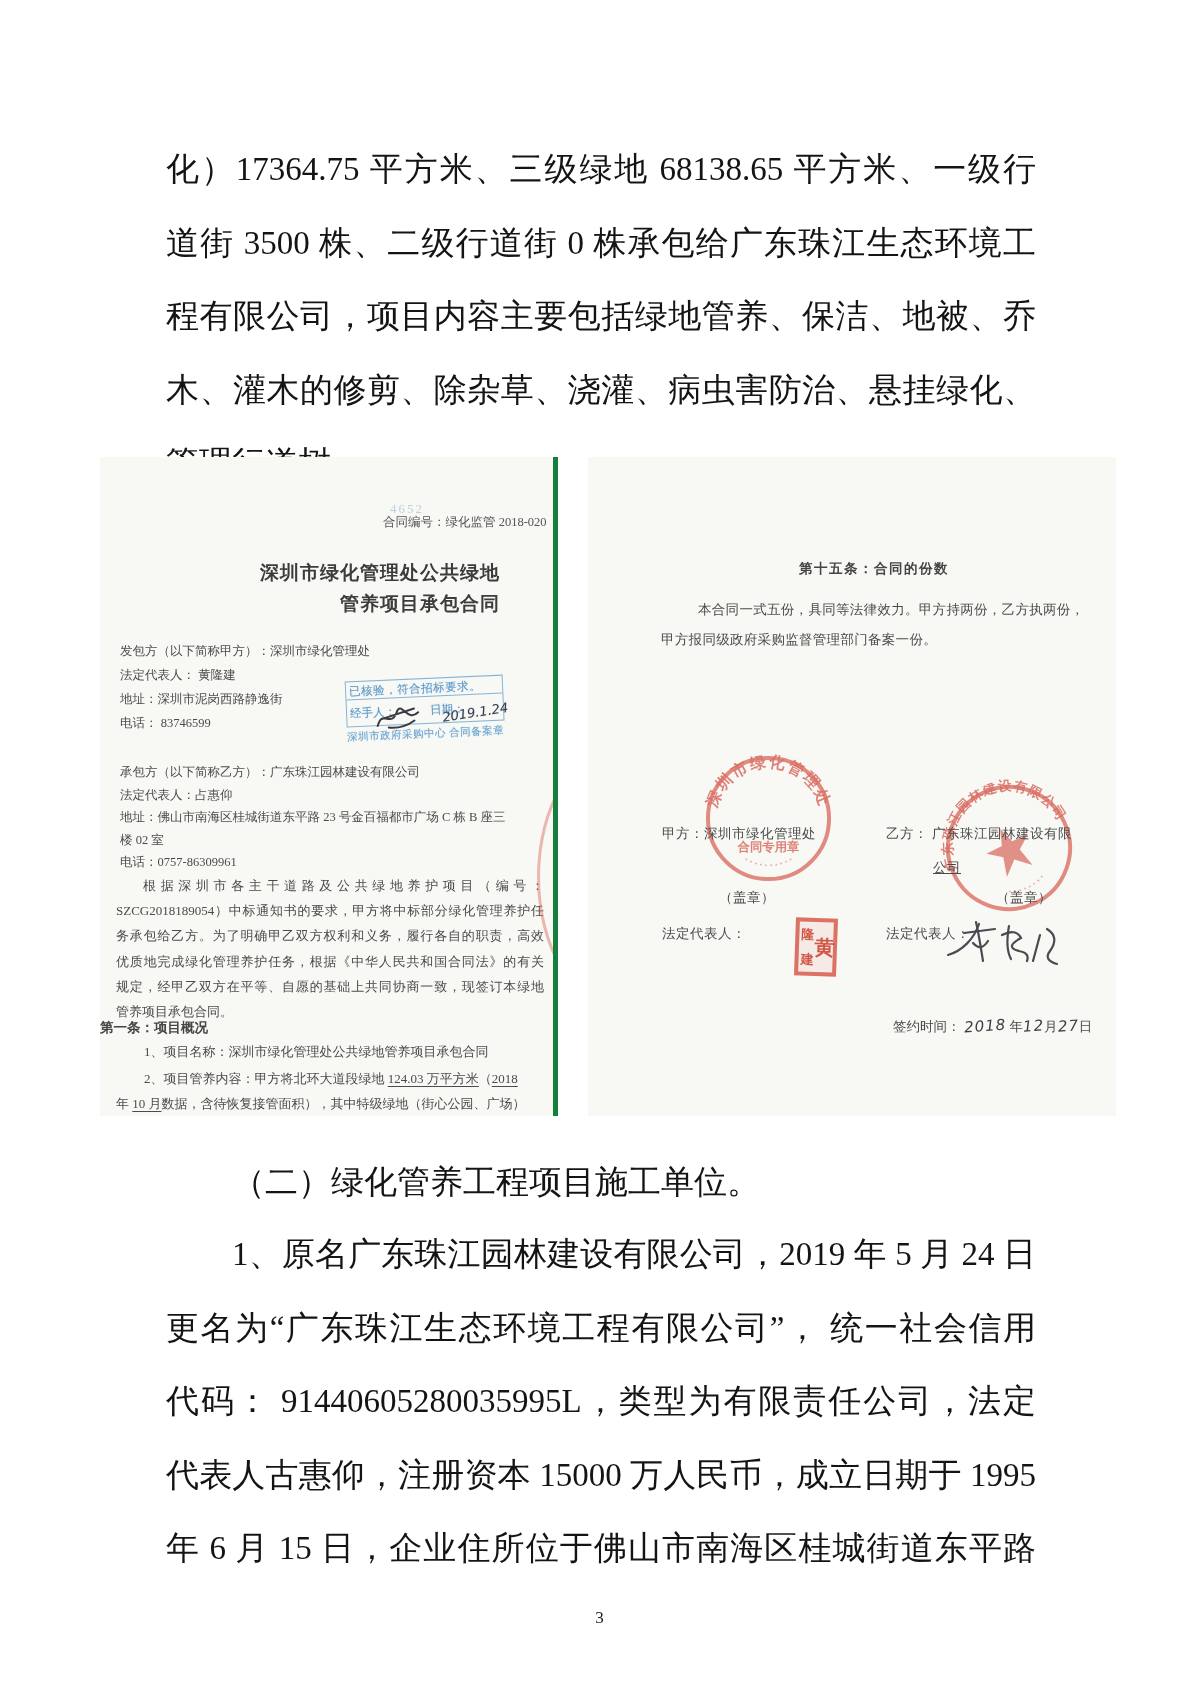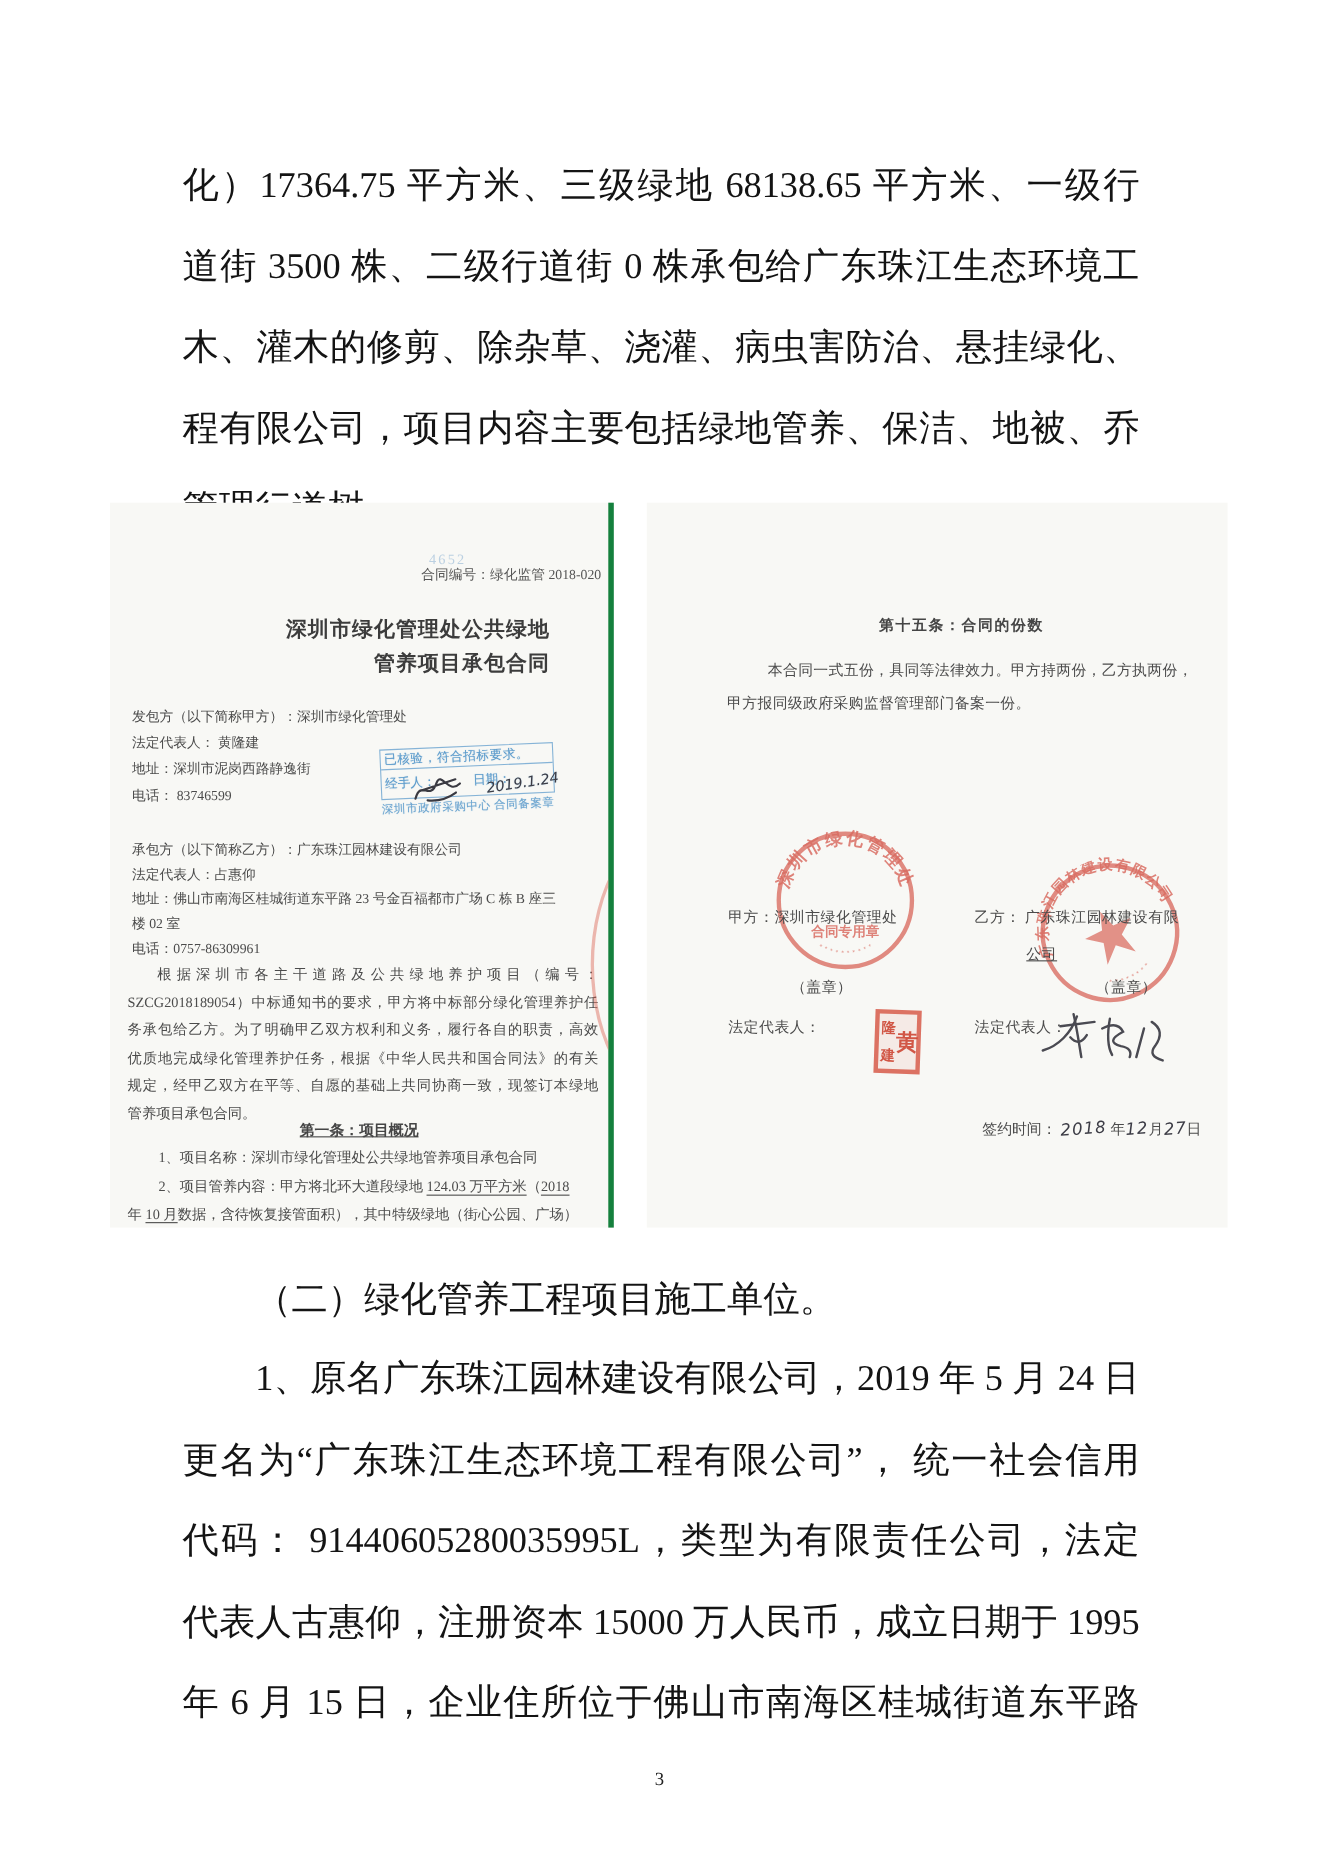"木、灌木的修剪、除杂草、浇灌、病虫害防治、悬挂绿化、" div.jl { order: before "程有限公司，项目内容主要包括绿地管养、保洁、地被、乔" -> after "程有限公司，项目内容主要包括绿地管养、保洁、地被、乔" }
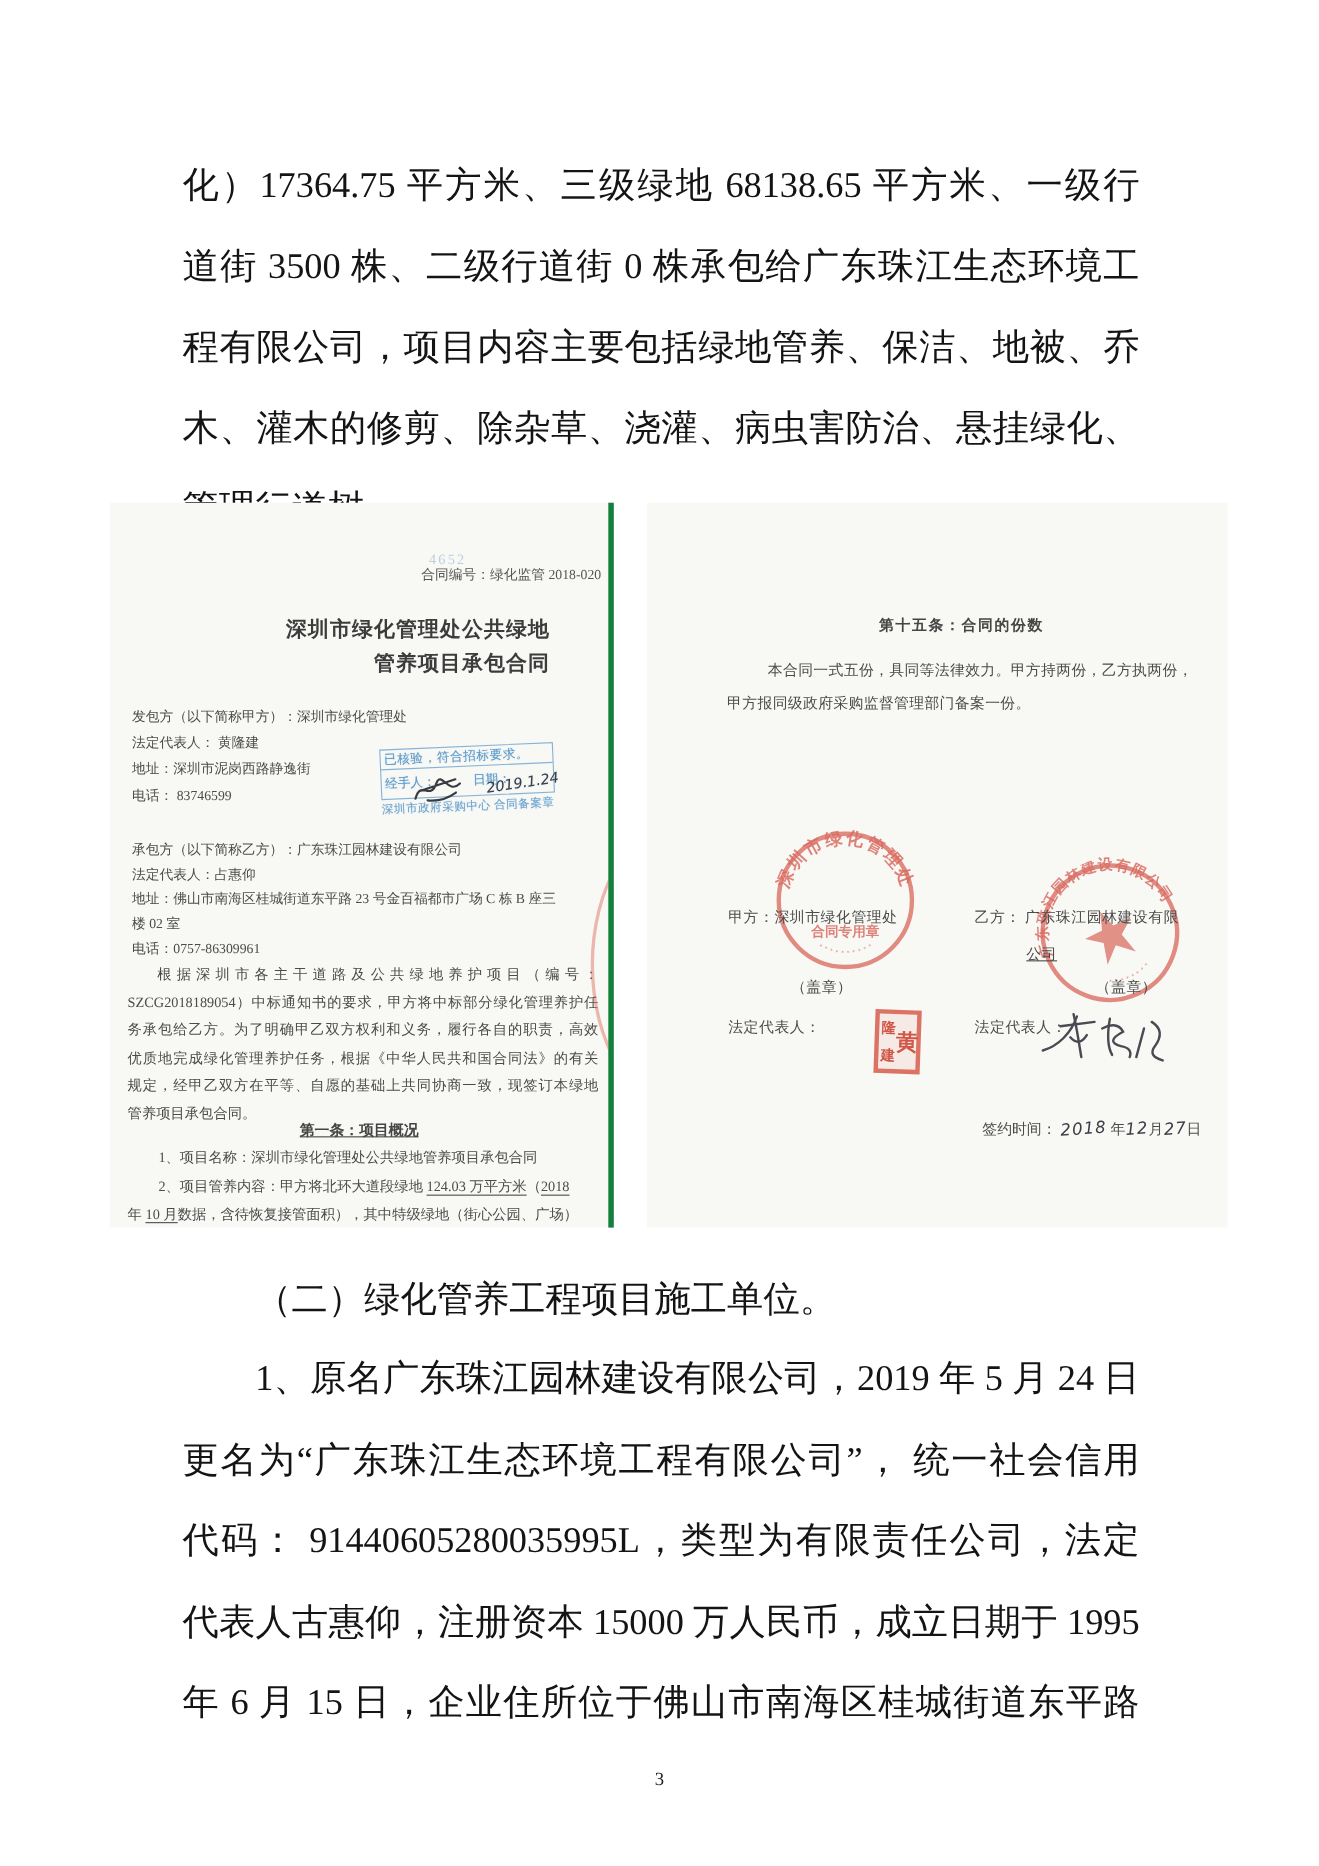"第一条：项目概况" .art1title { text-align: center -> none; text-decoration: underline -> none }
